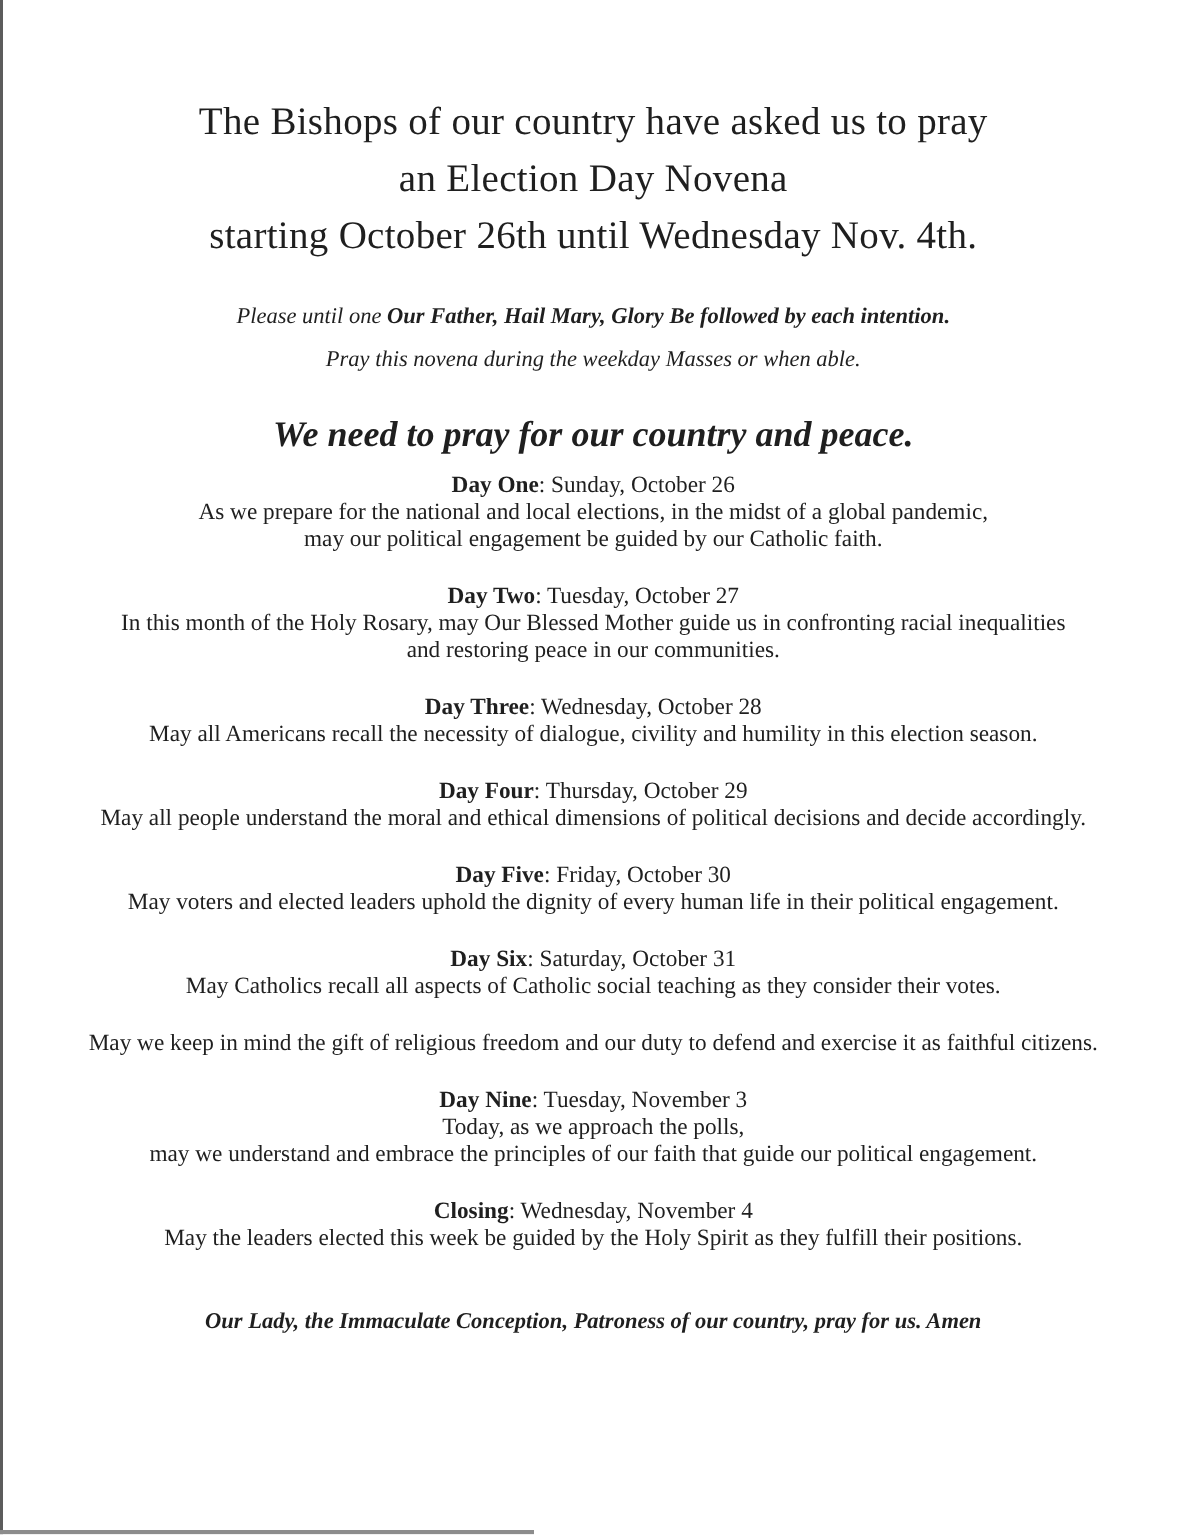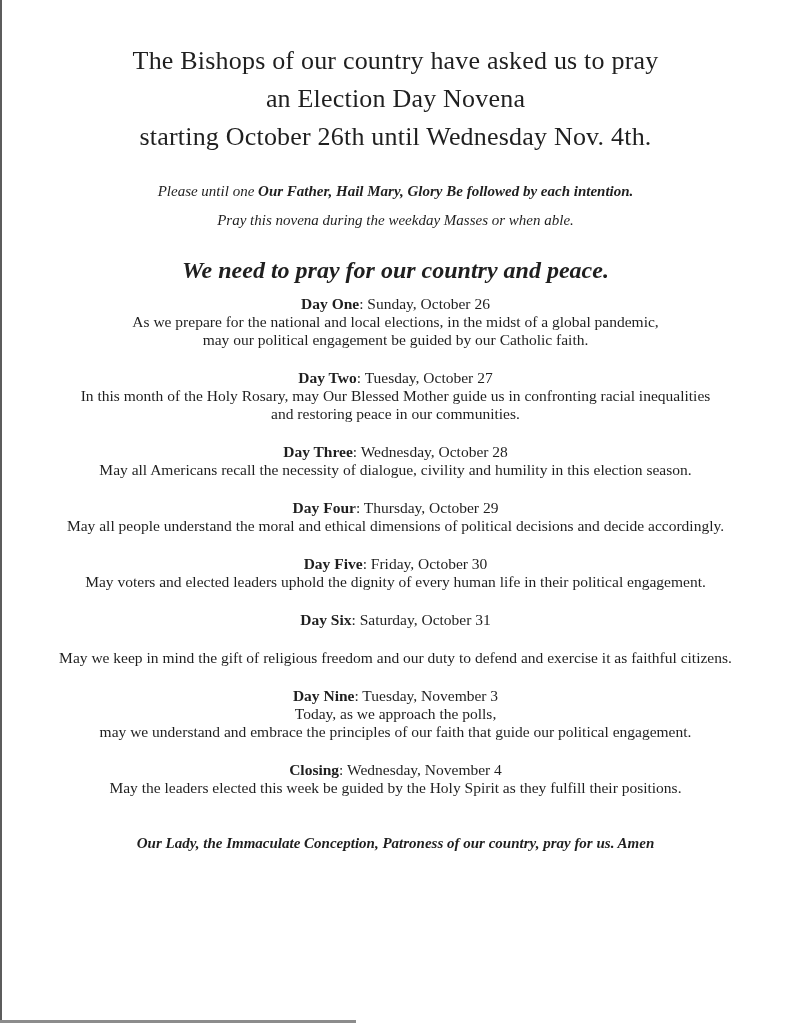"The Bishops of our country" .content { padding: 42px 28px 0 28px -> 62px 28px 0 28px }
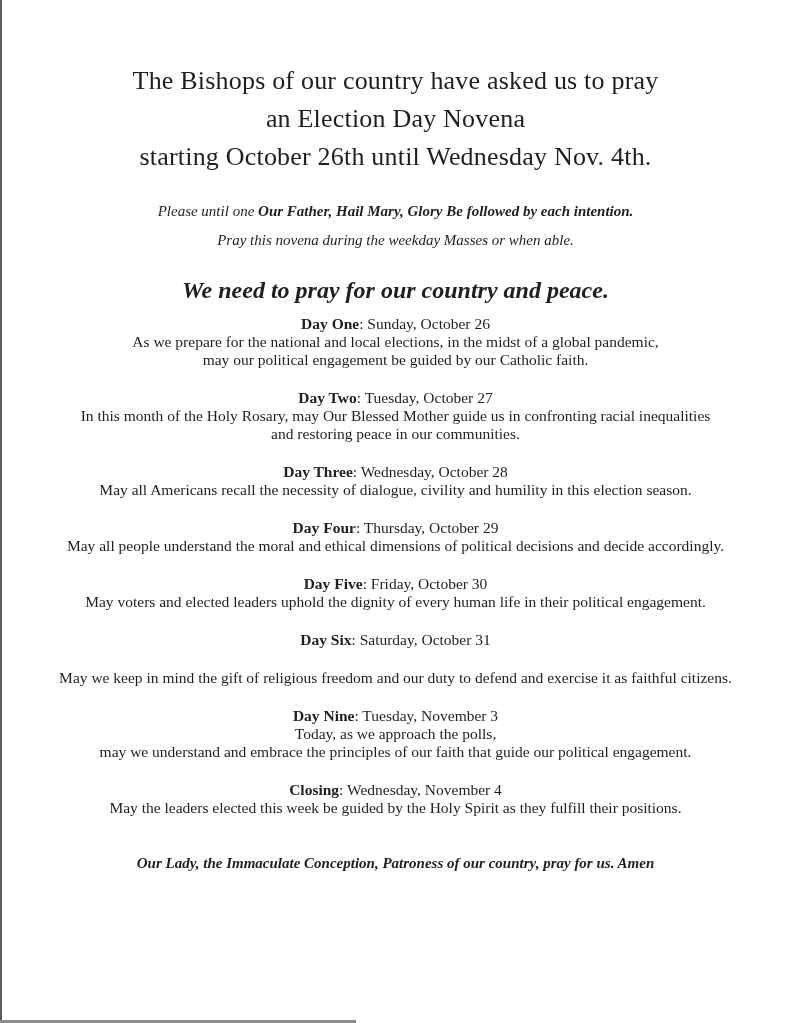"May Catholics recall all aspects" div.day-line { html: none -> <div>May Catholics recall all aspects of Catholic social teaching as they consider their votes.</div> }
